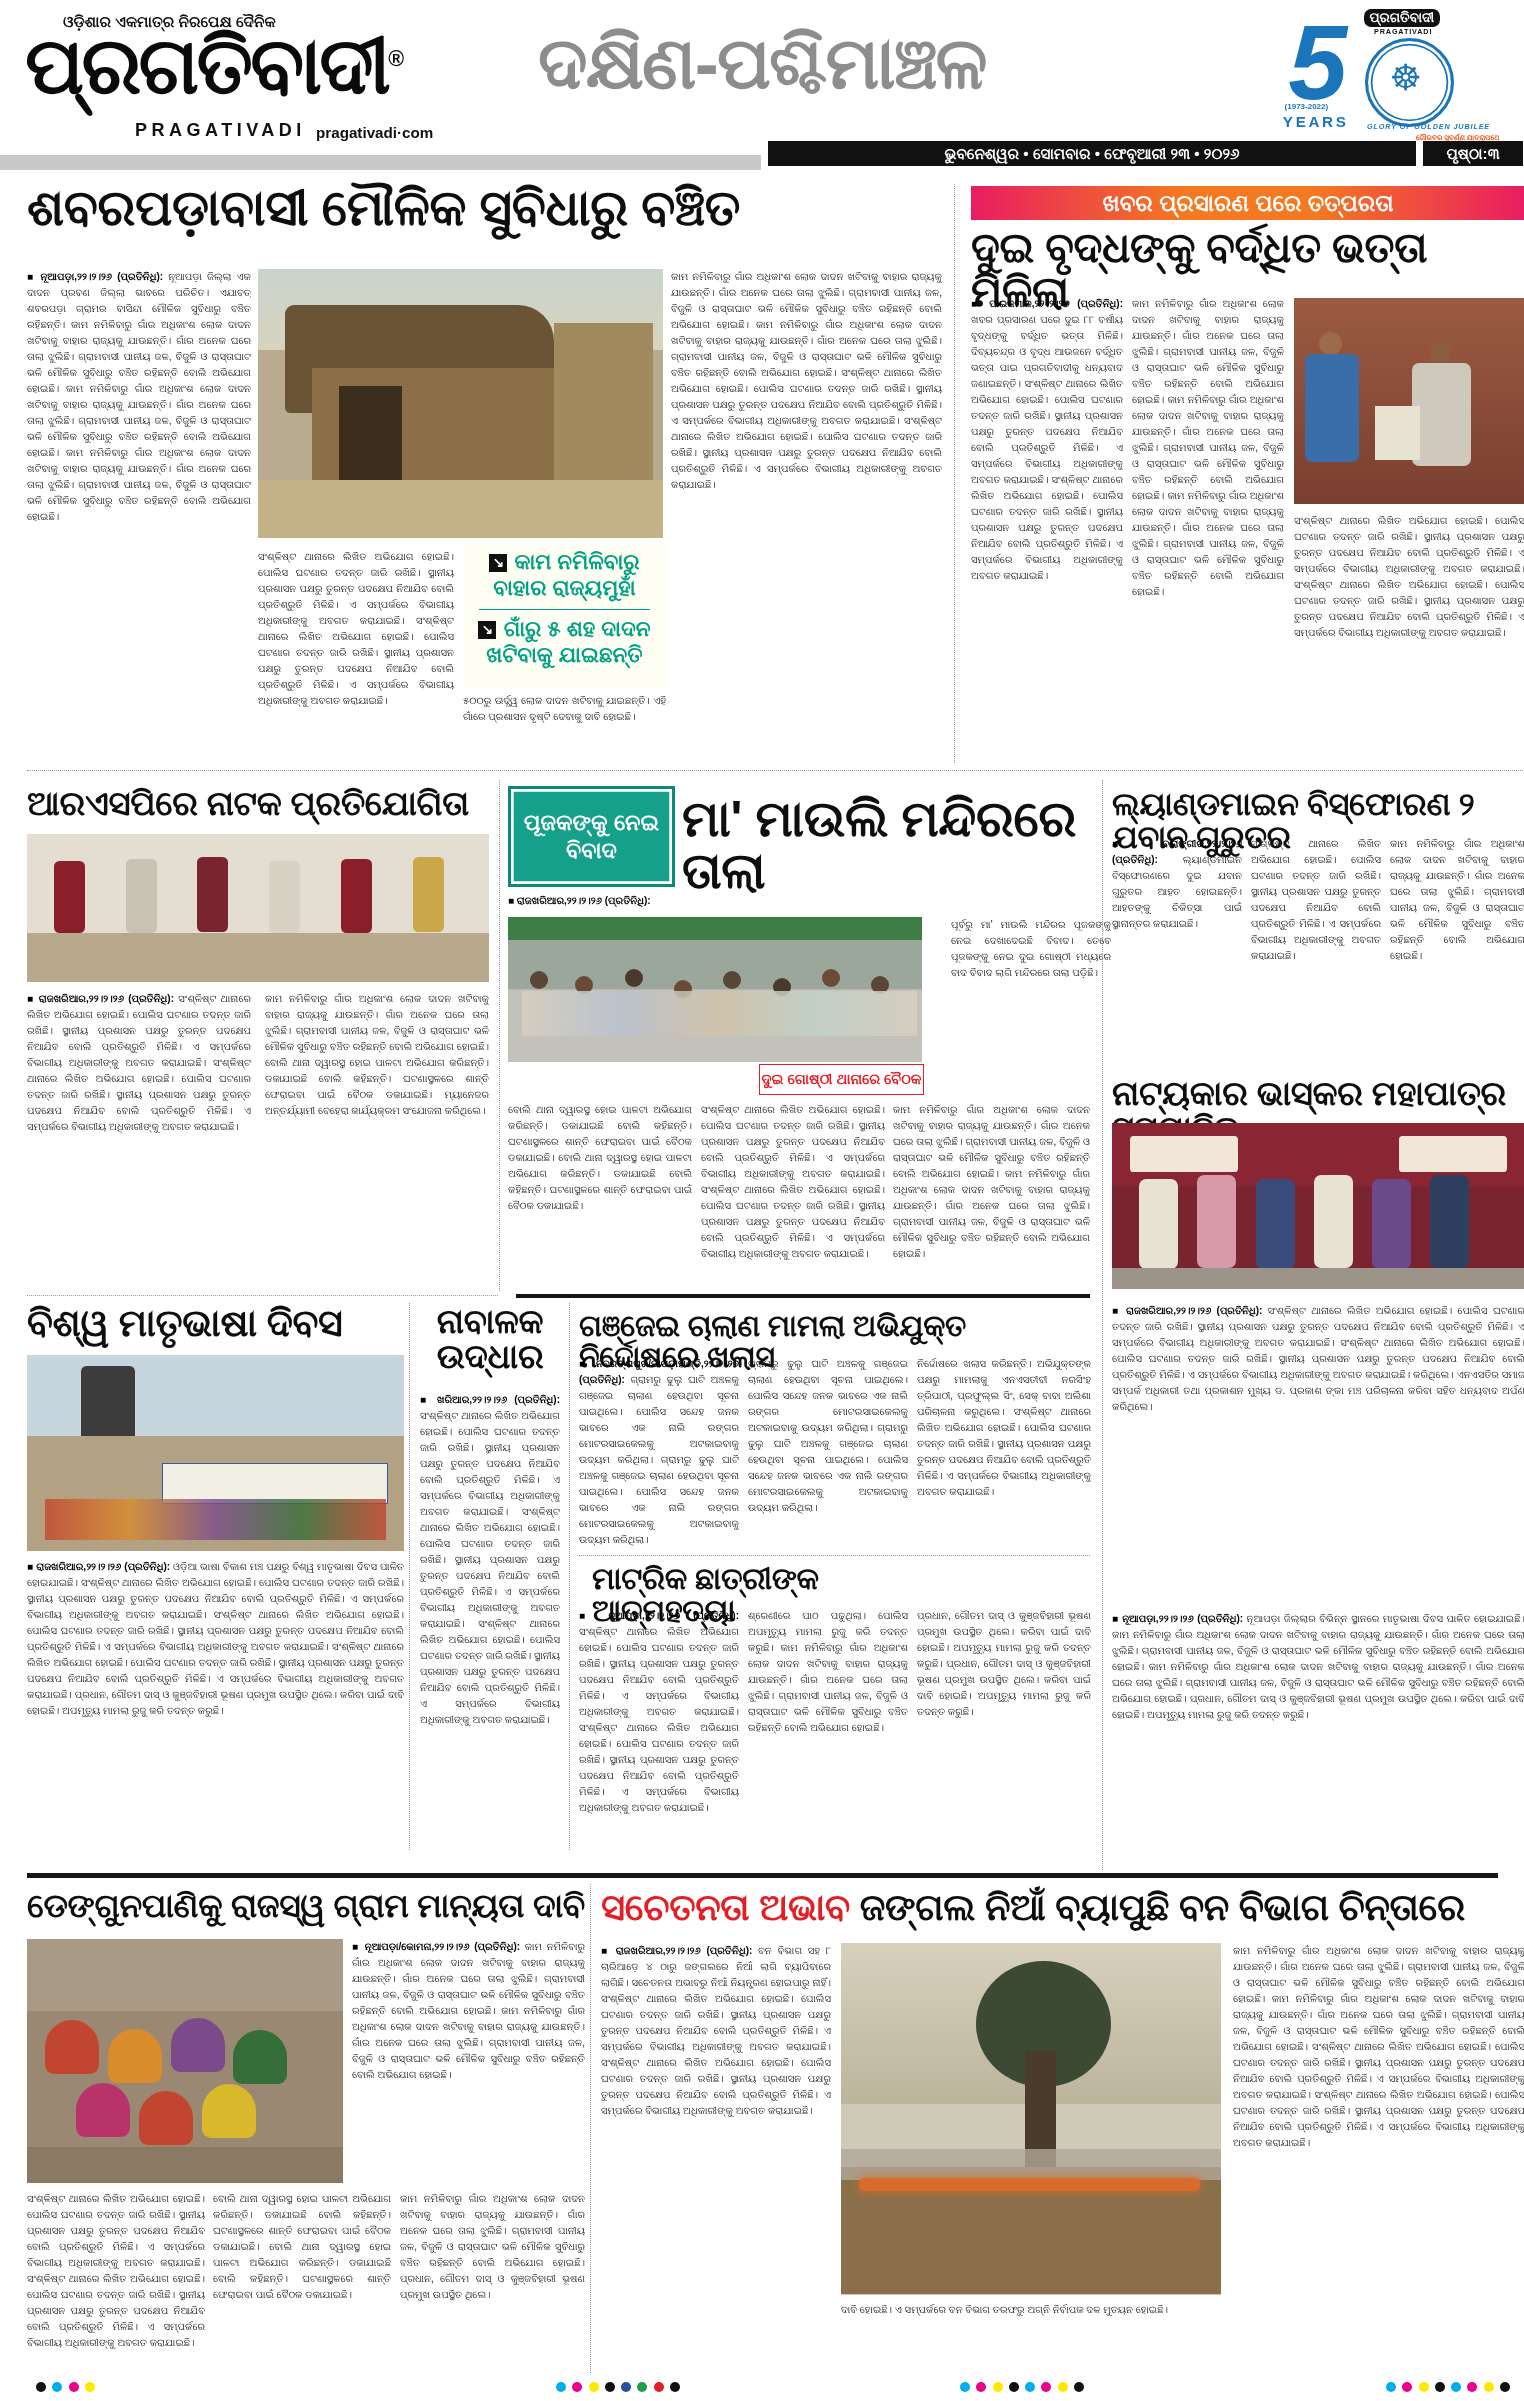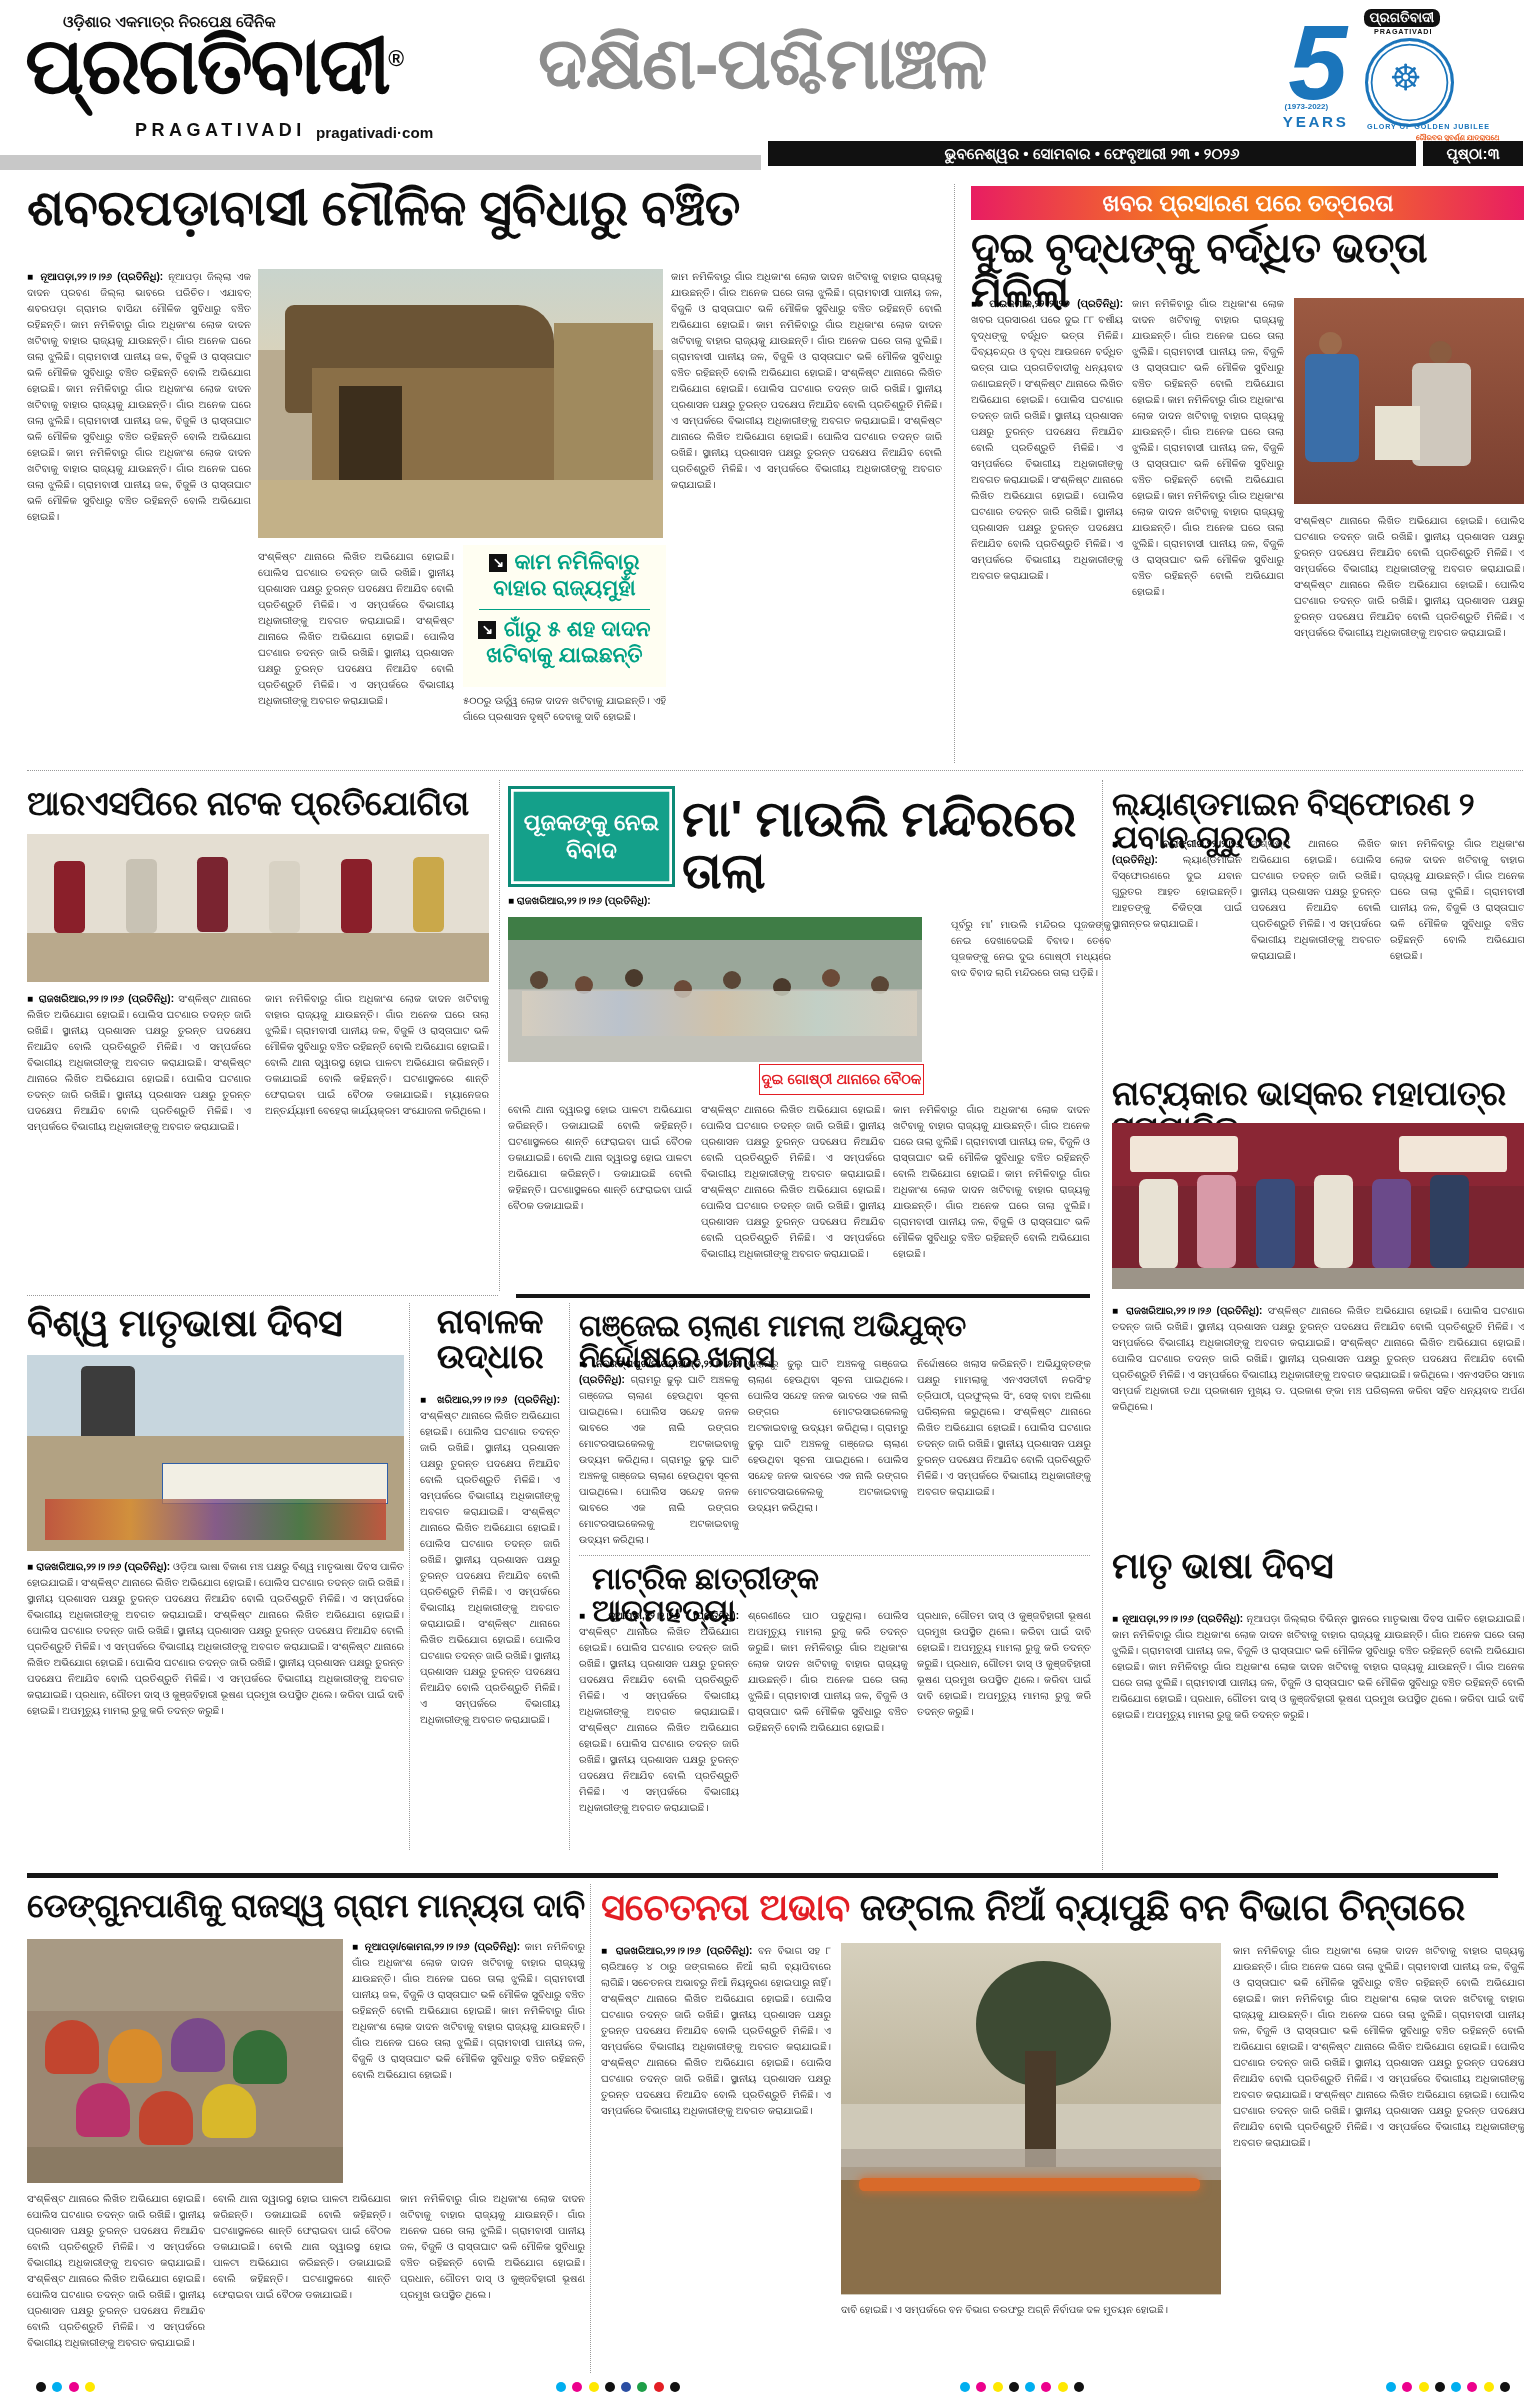"GLORY OF GOLDEN JUBILEE" div.abs { font-style: none -> italic }
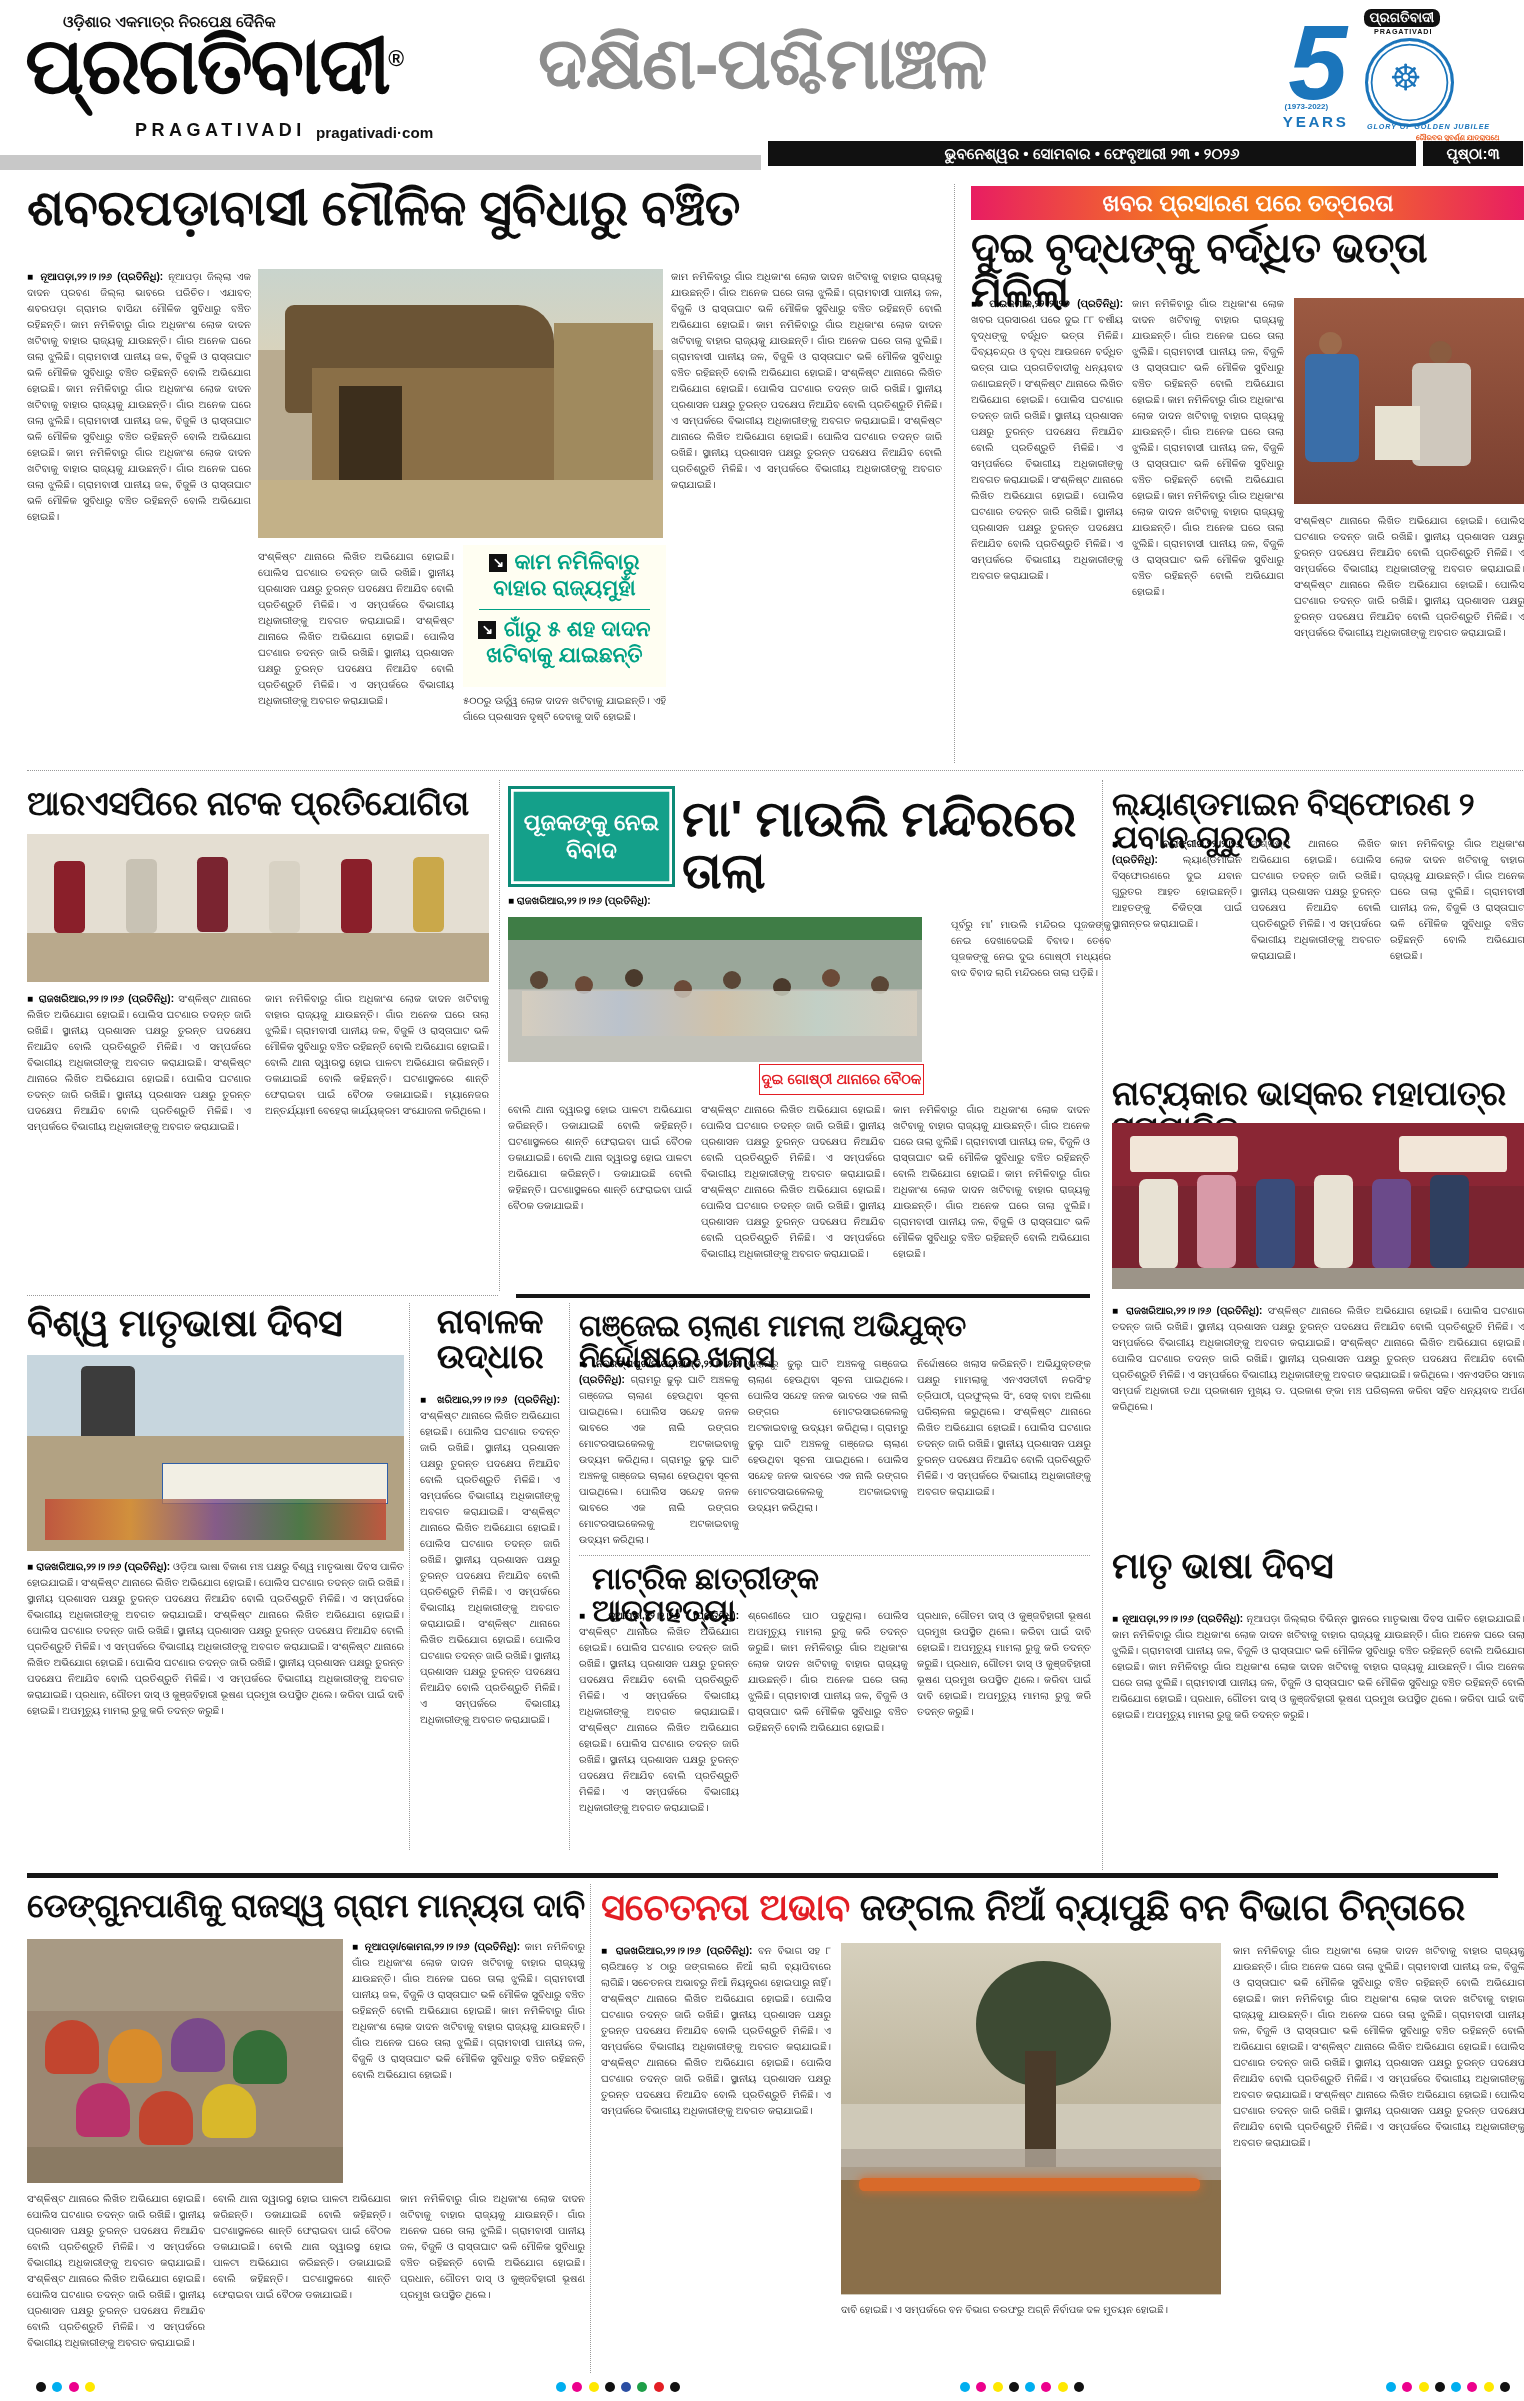"ମାତୃ ଭାଷା ଦିବସ" div.abs { html: <div>ମାତୃ ଭାଷା ଦିବସ</div> -> none }
